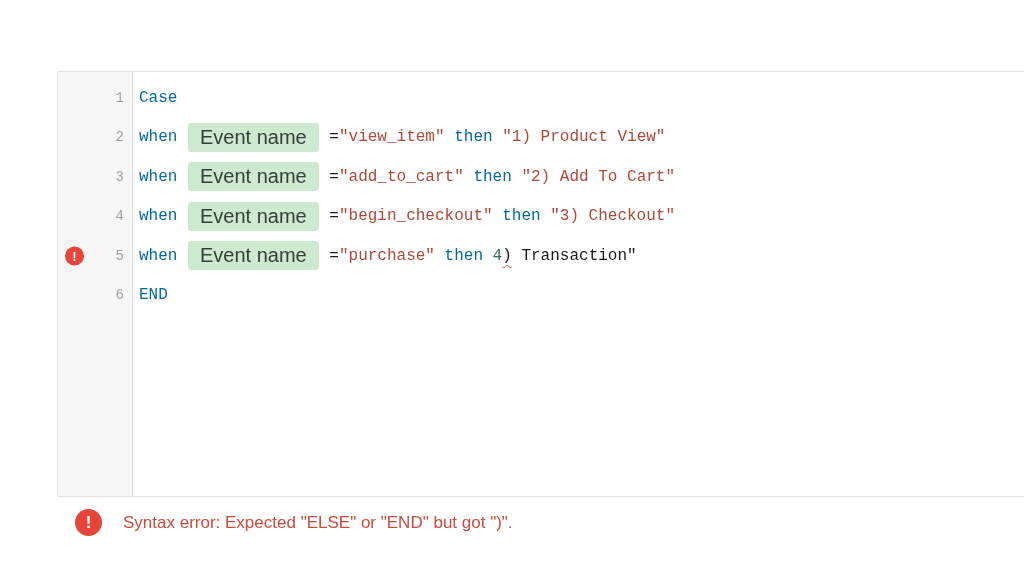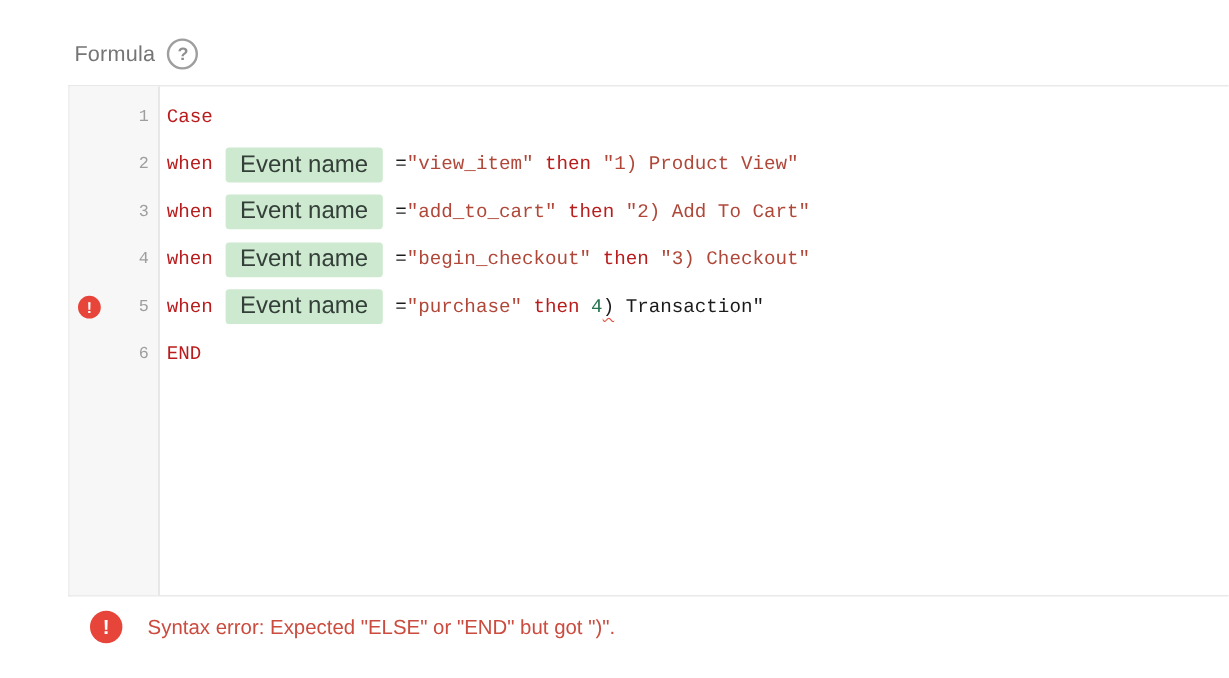"Formula" div.header { html: <div> <span>Formula</span> <span> <span>?</span> </span> </div> -> none }
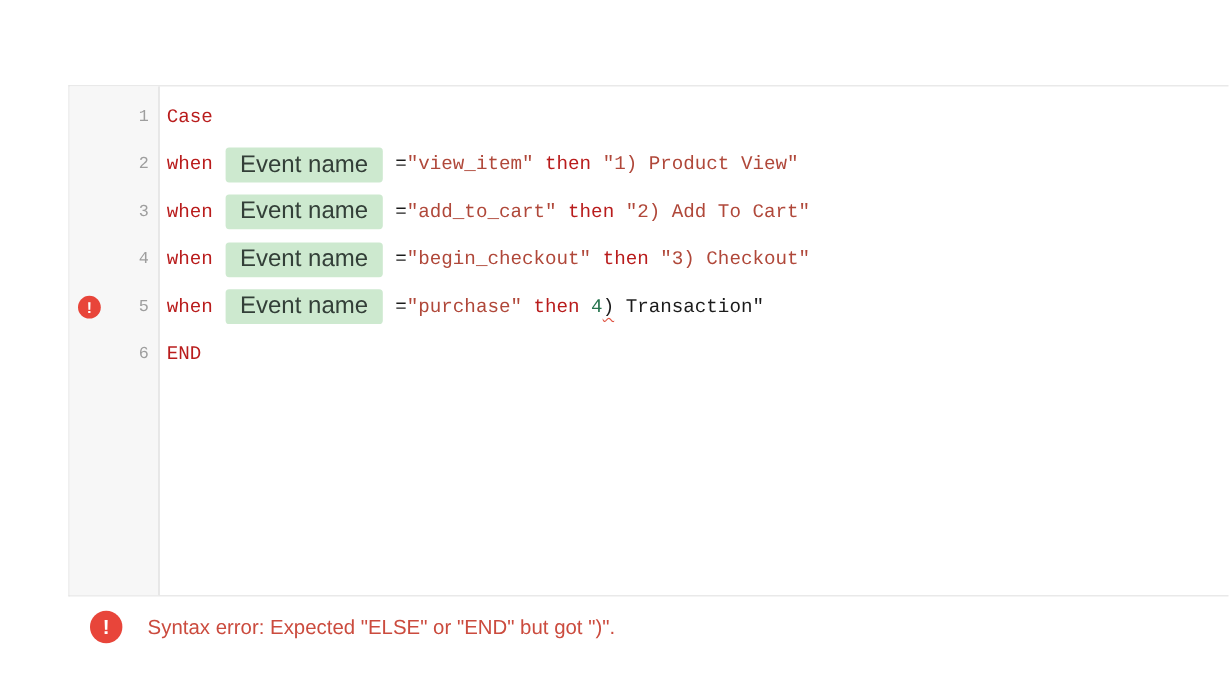"Case" .tok-kw { color: #b91c1c -> #0369a1 }
